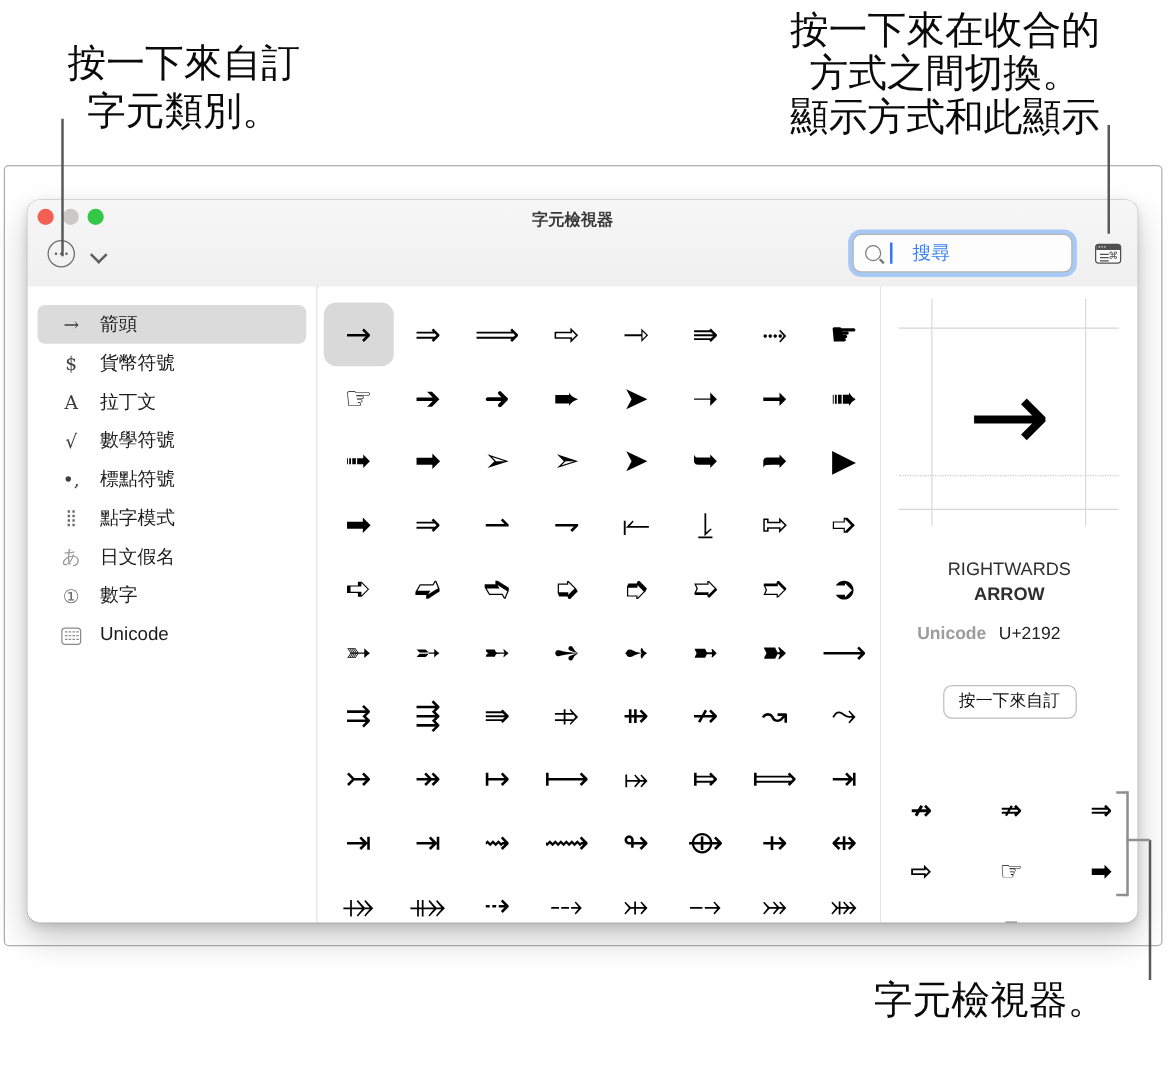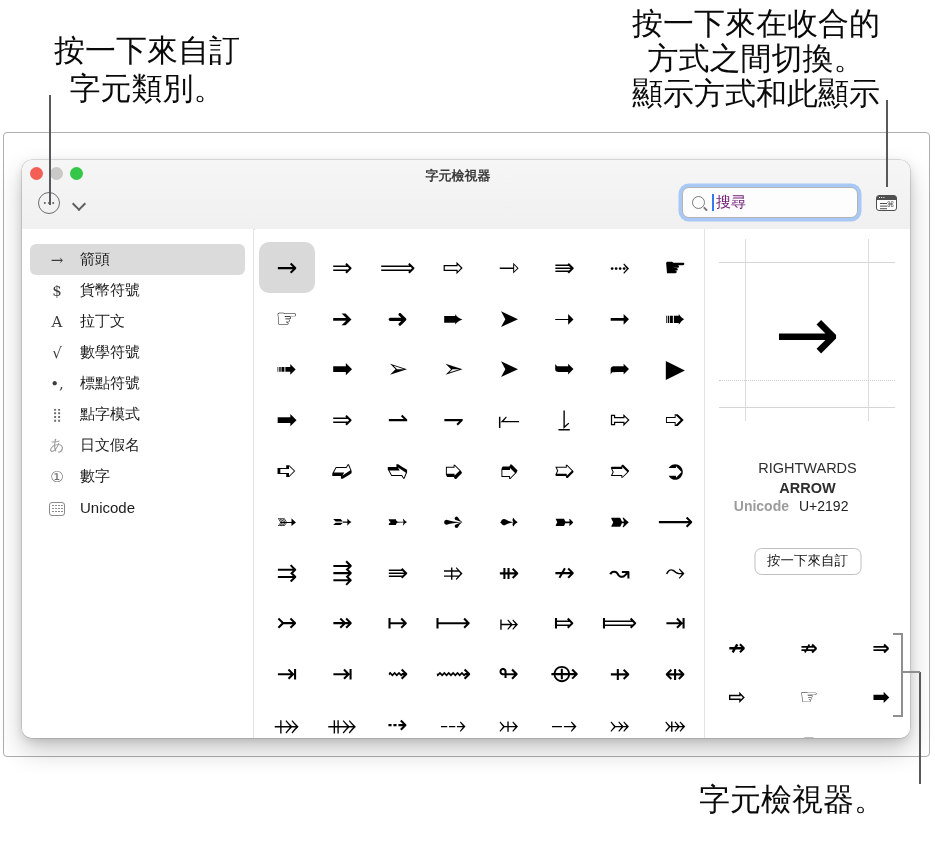"搜尋" .placeholder { color: #701a75 -> #3b82f6; margin-left: 2px -> 16px }
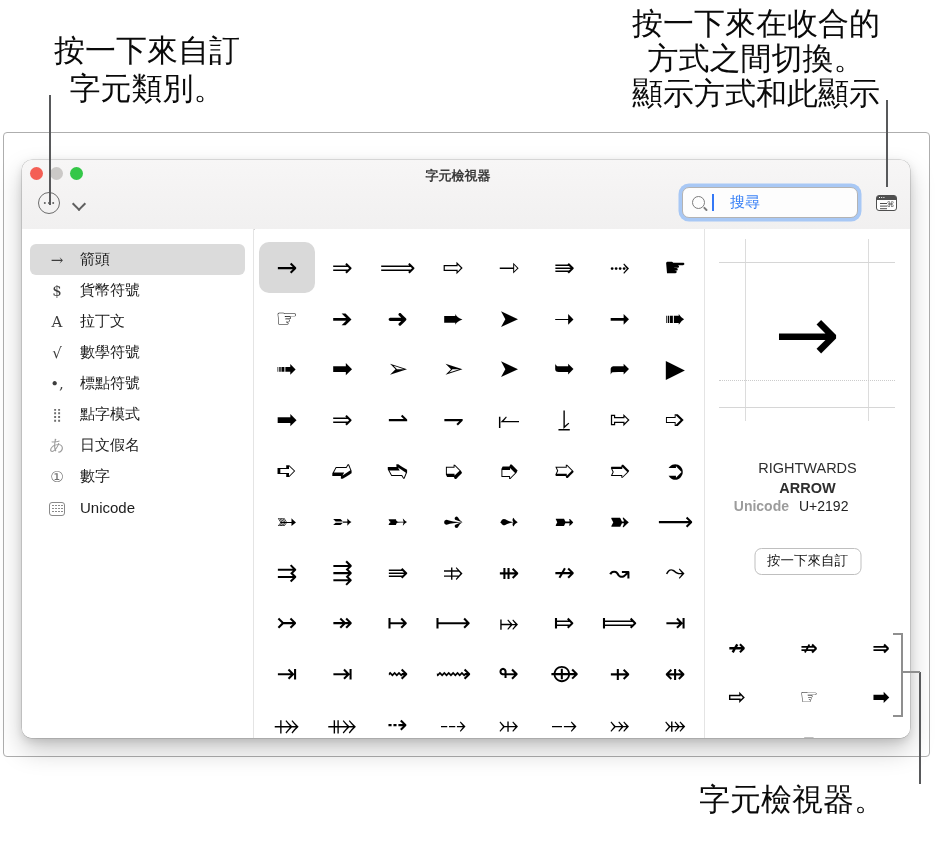"RIGHTWARDS" .char-name { margin-top: 12px -> none }
